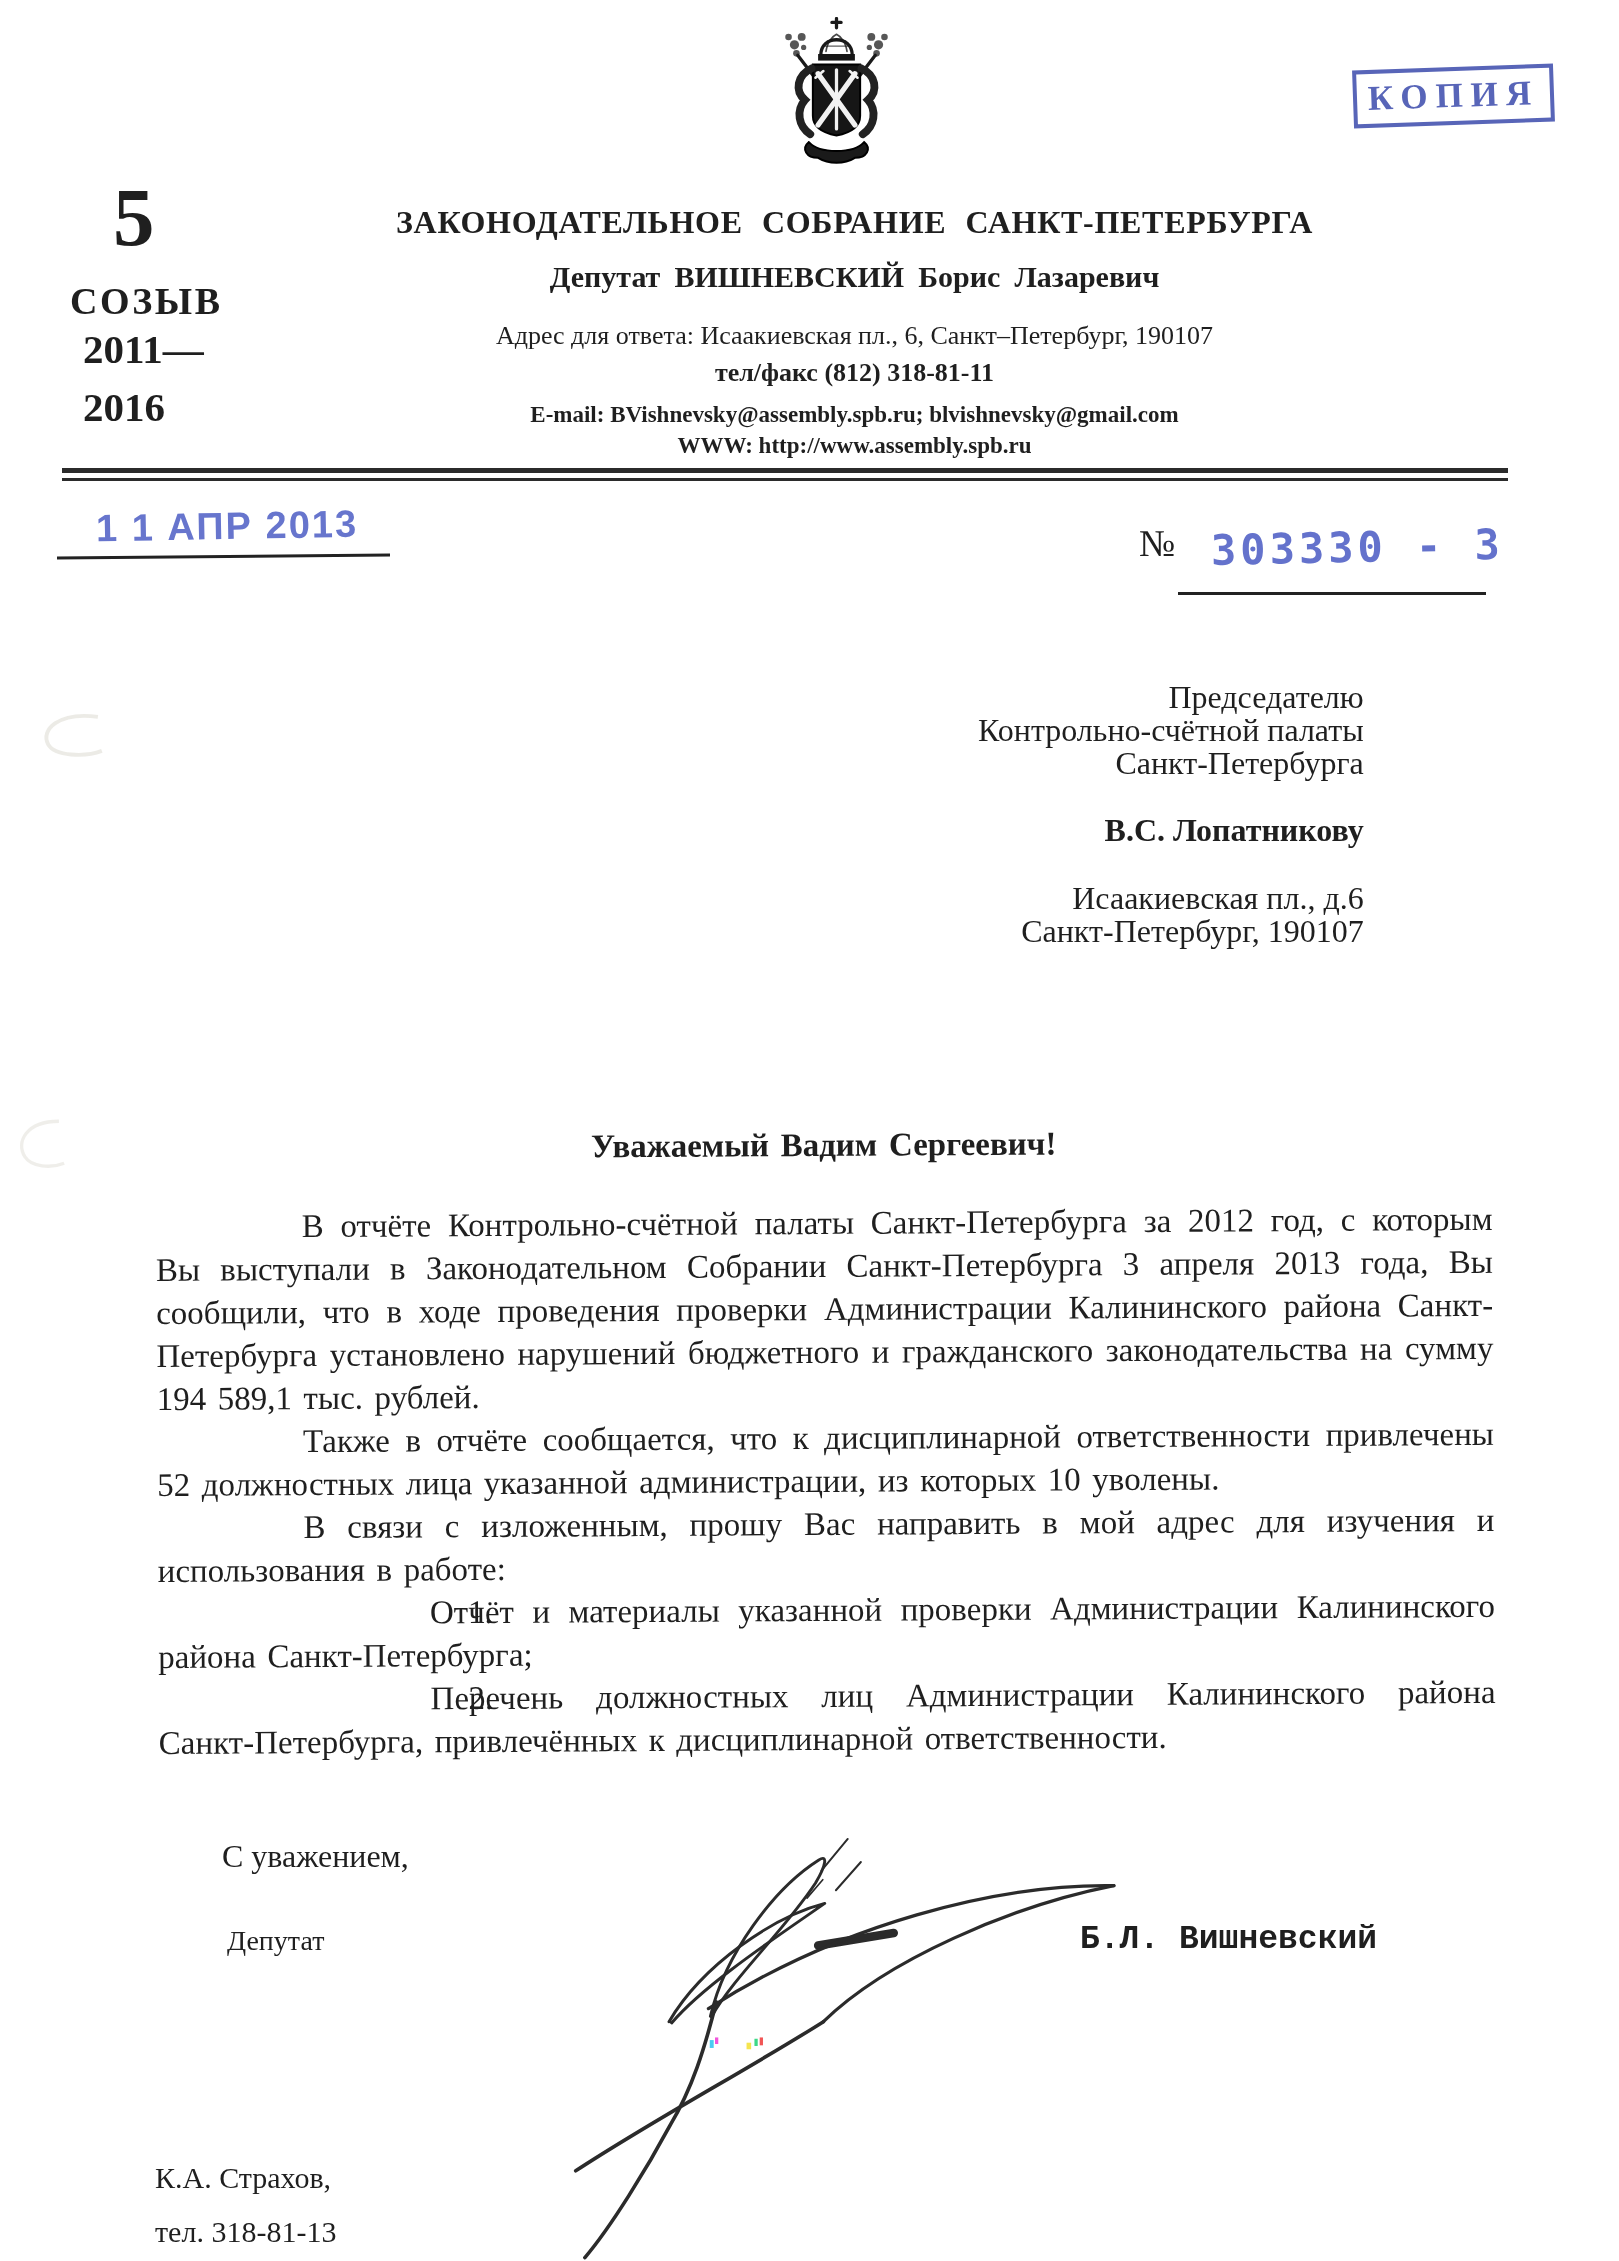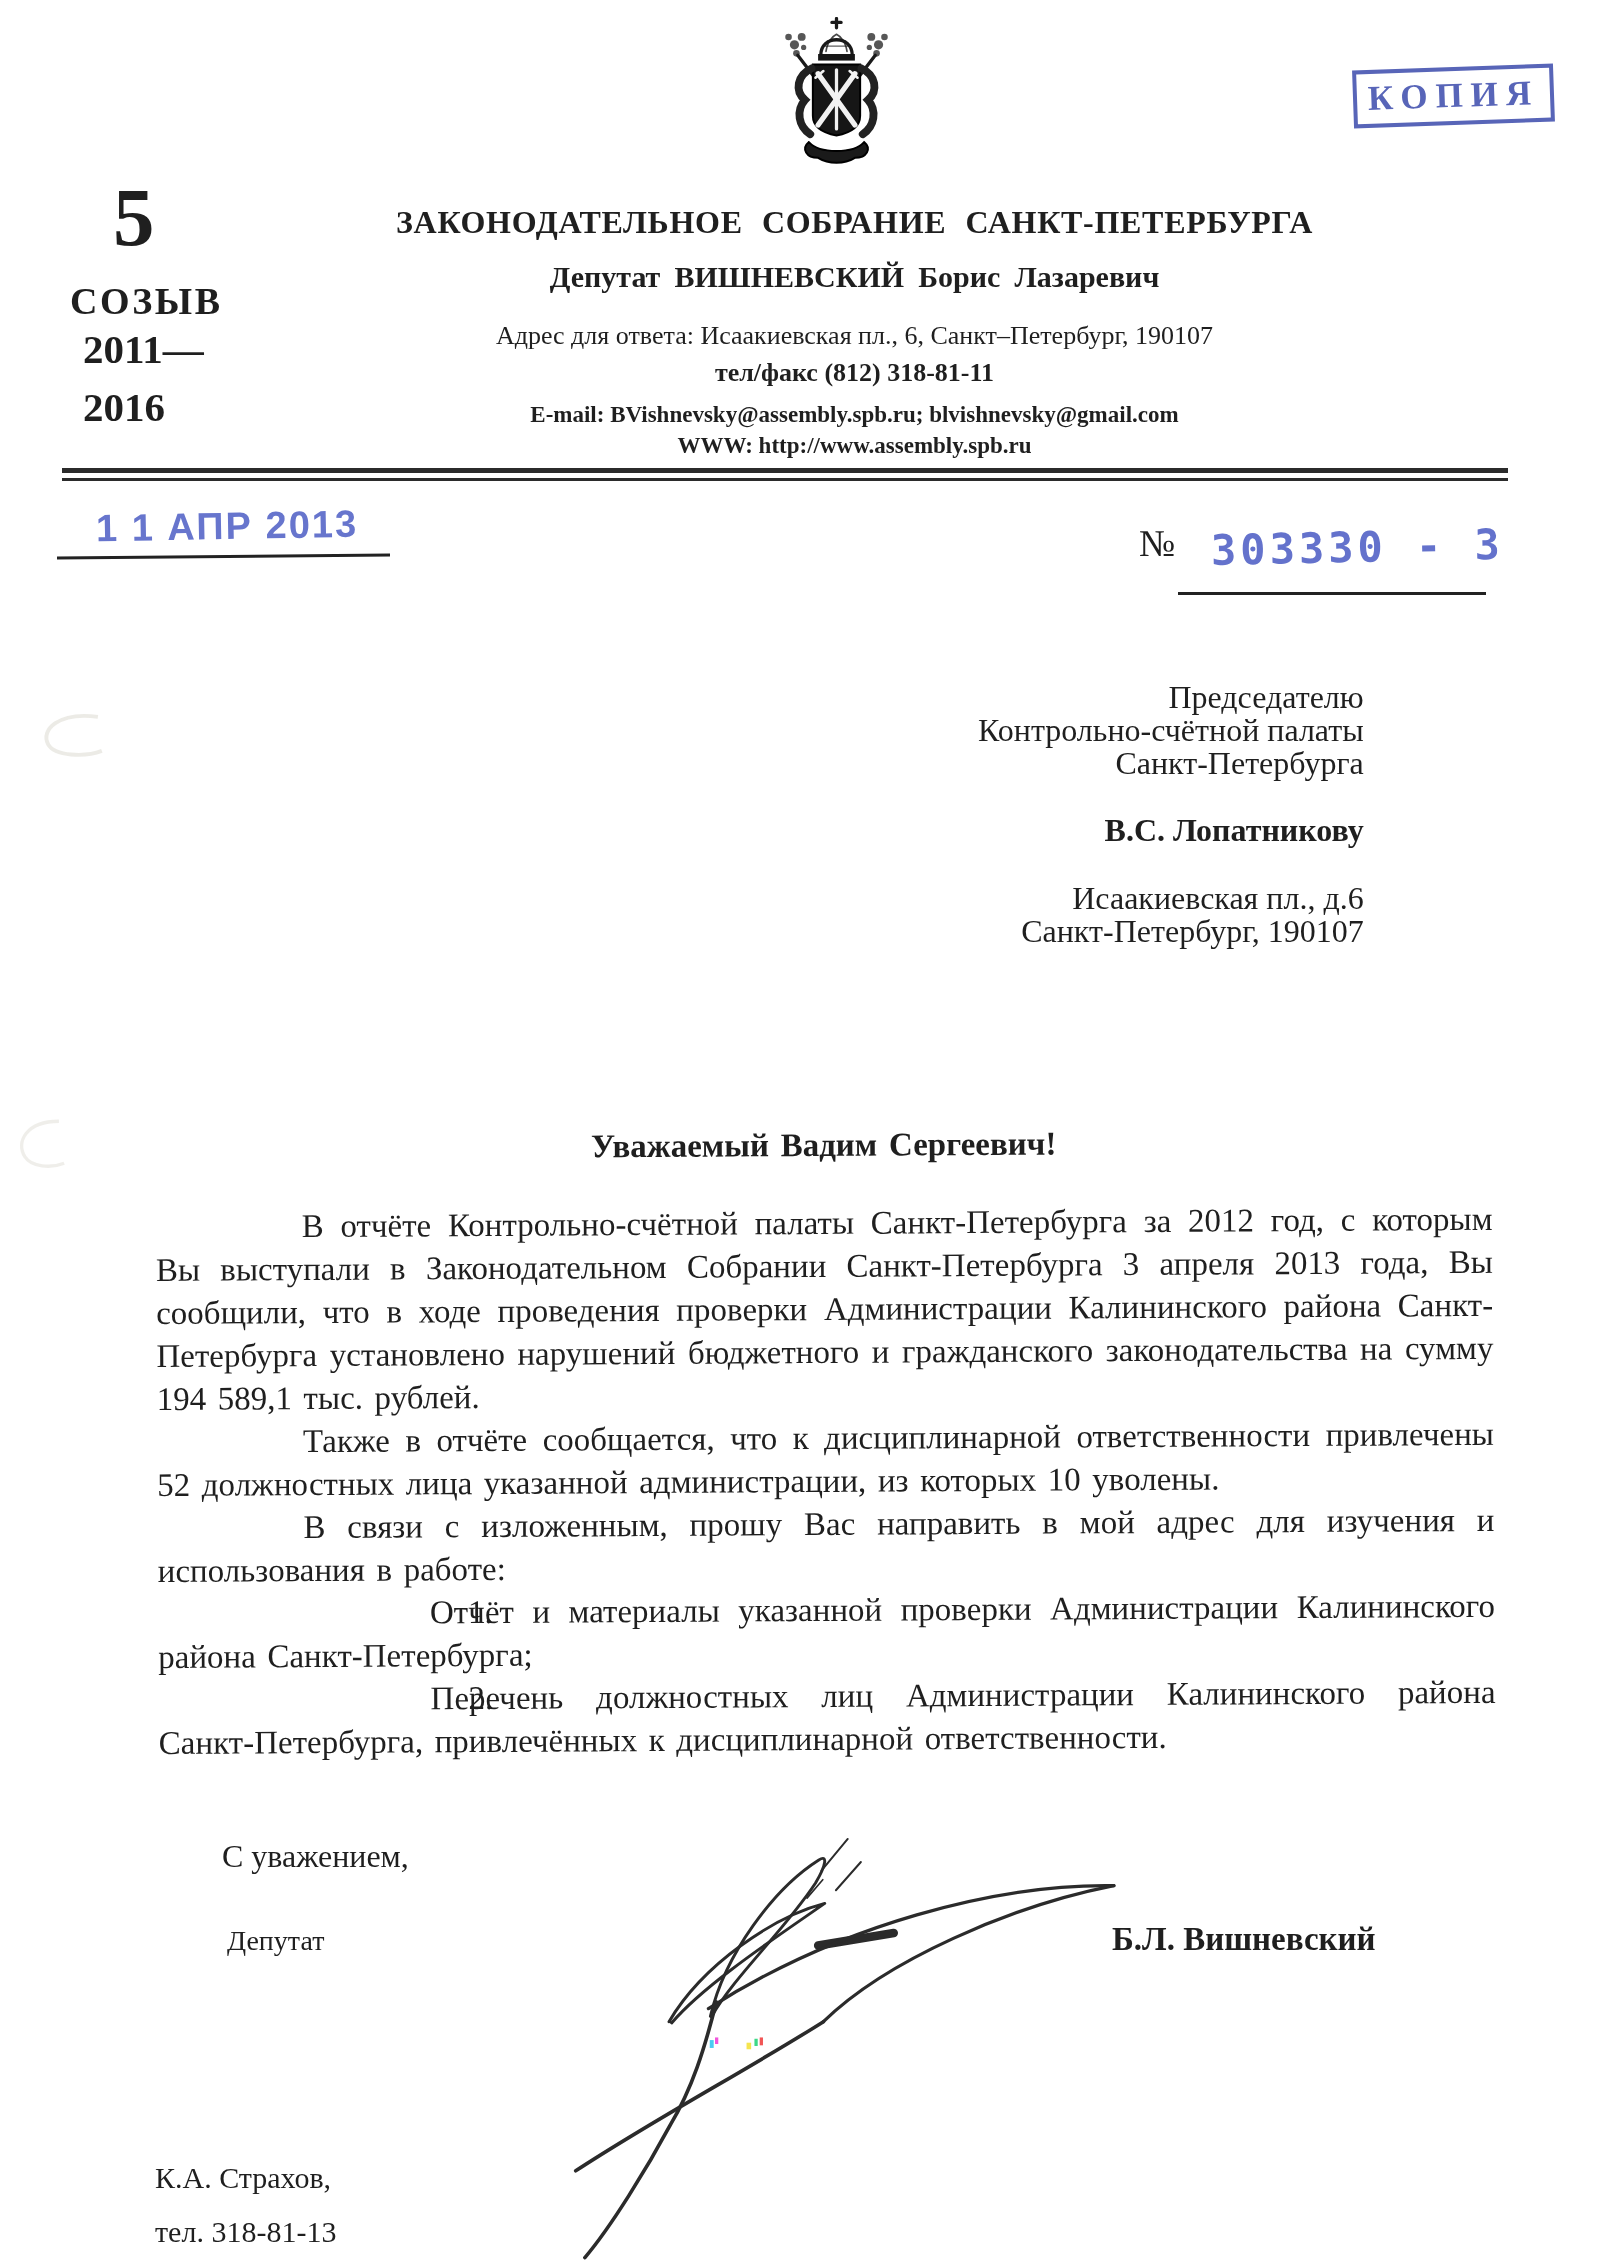"Б.Л. Вишневский" .sig-name { font-family: none -> Liberation Mono, monospace; left: 1112px -> 1080px }
